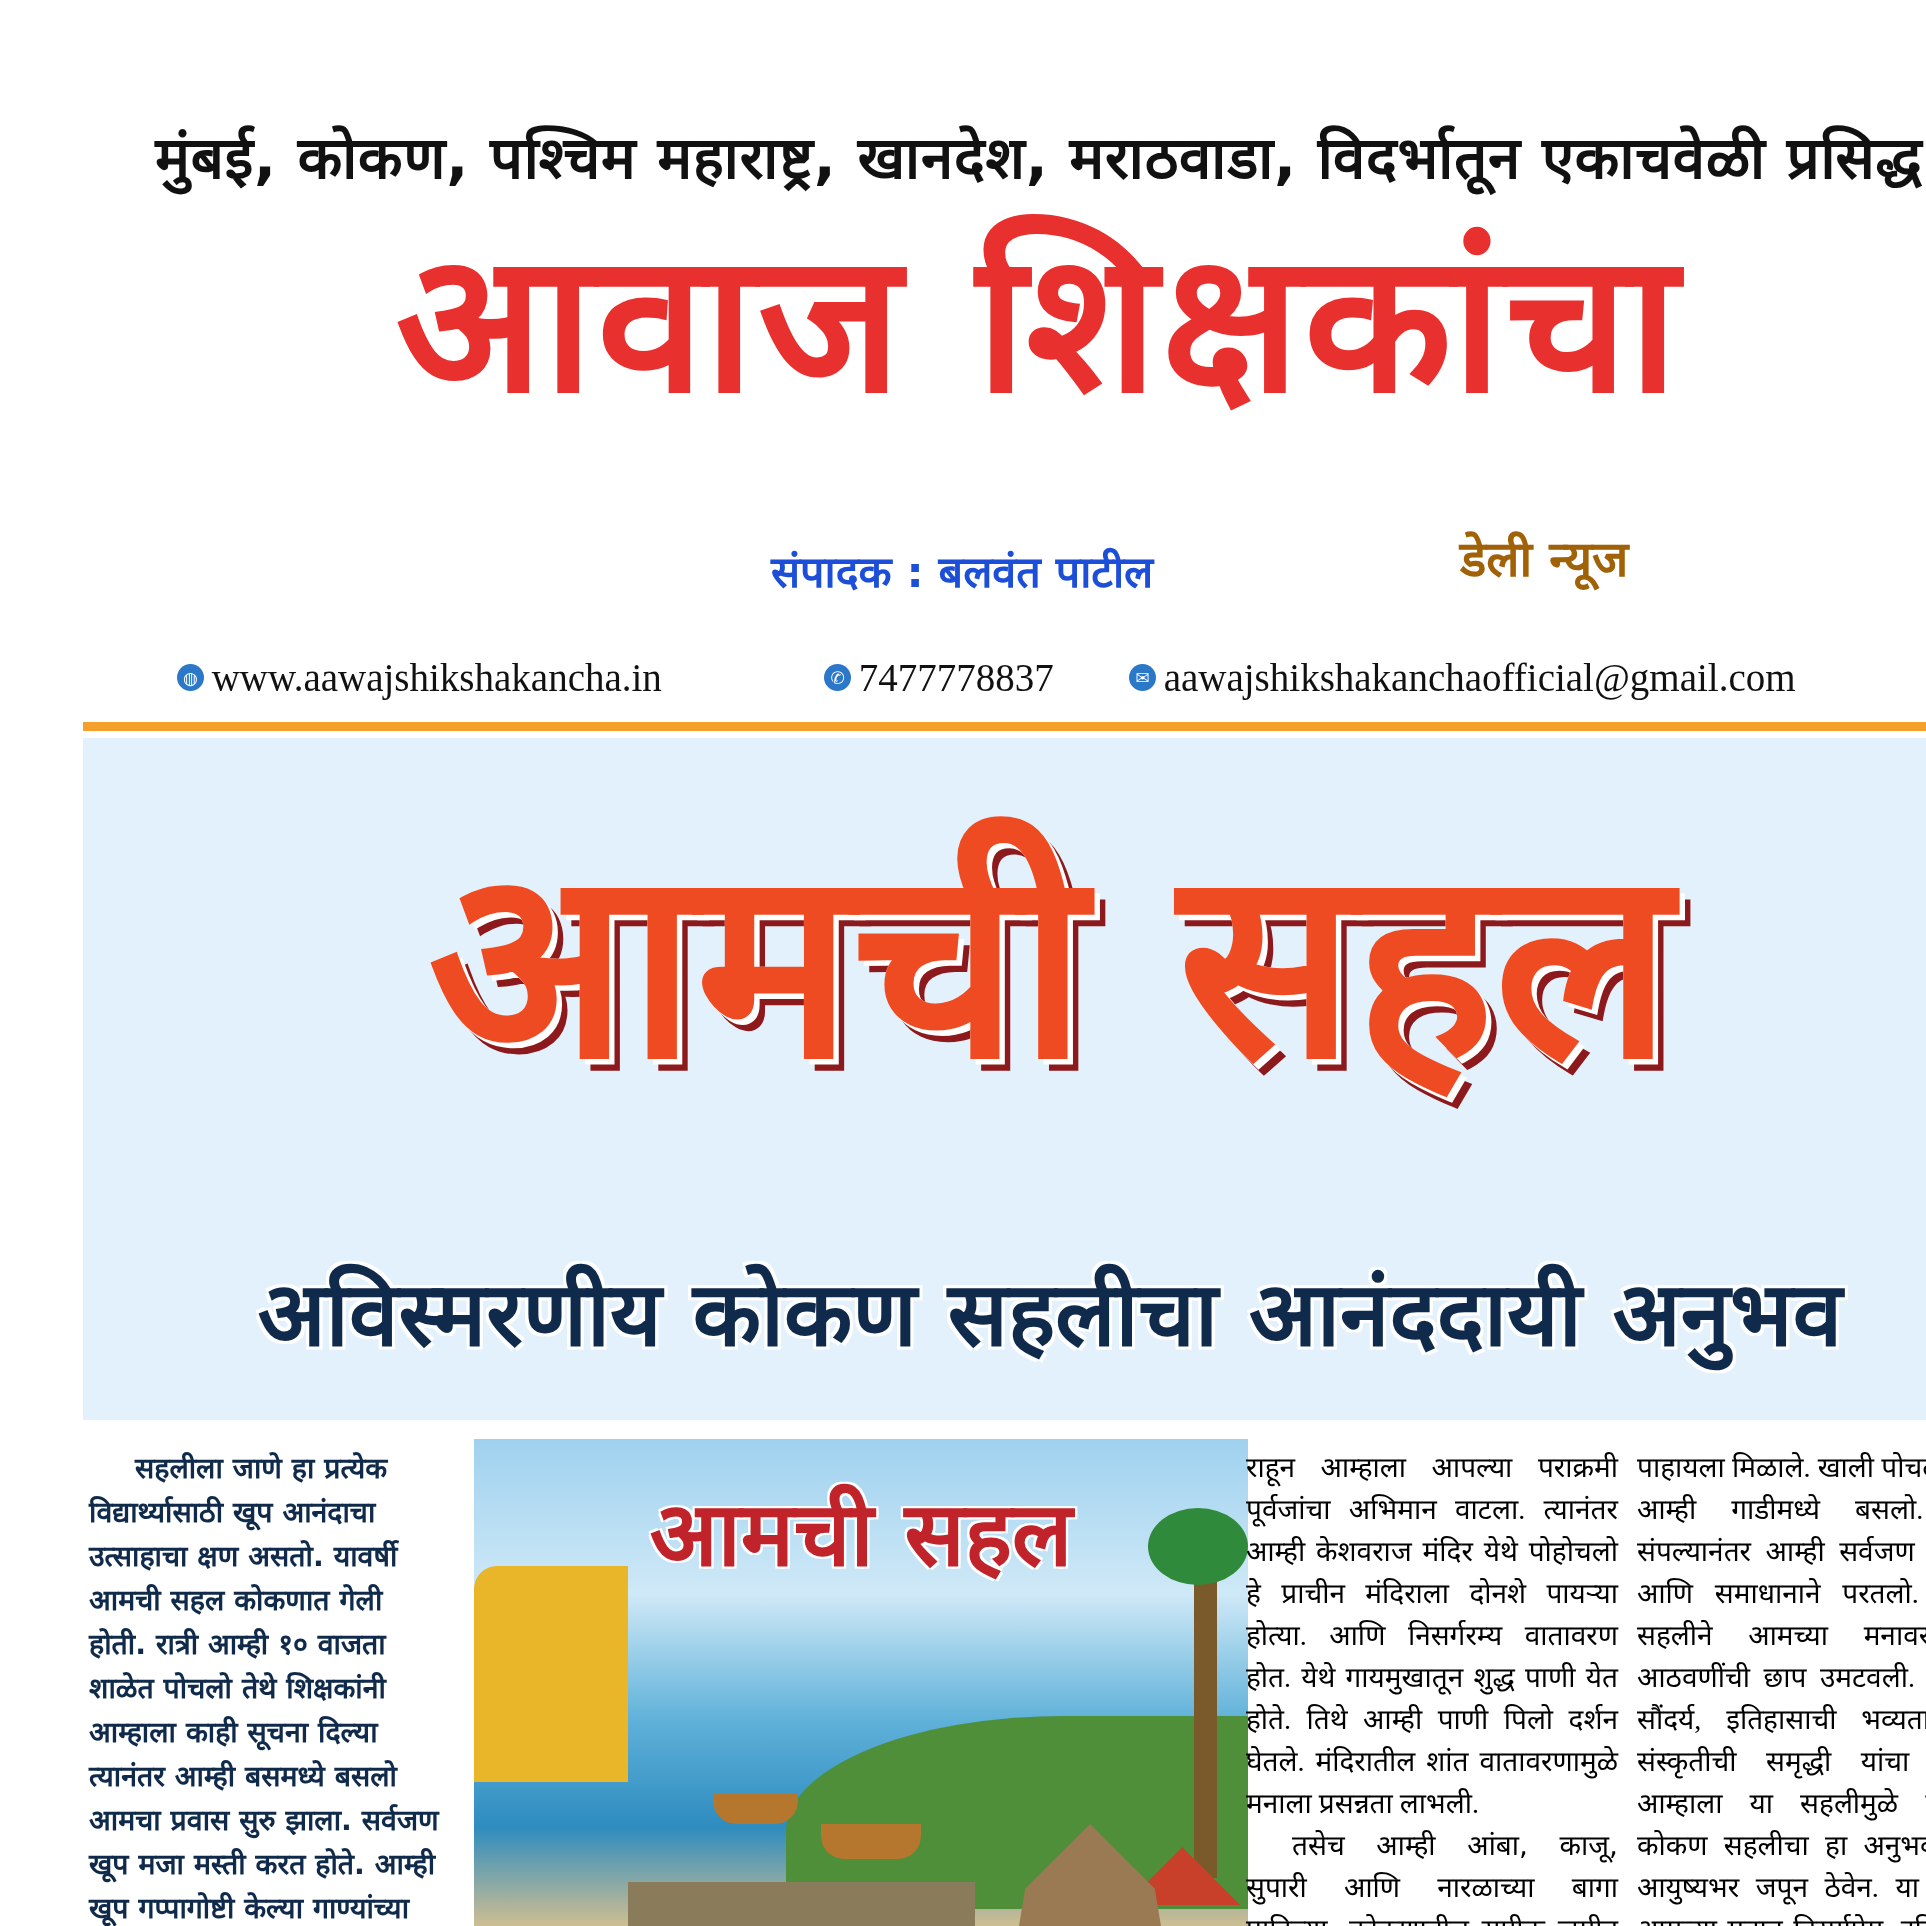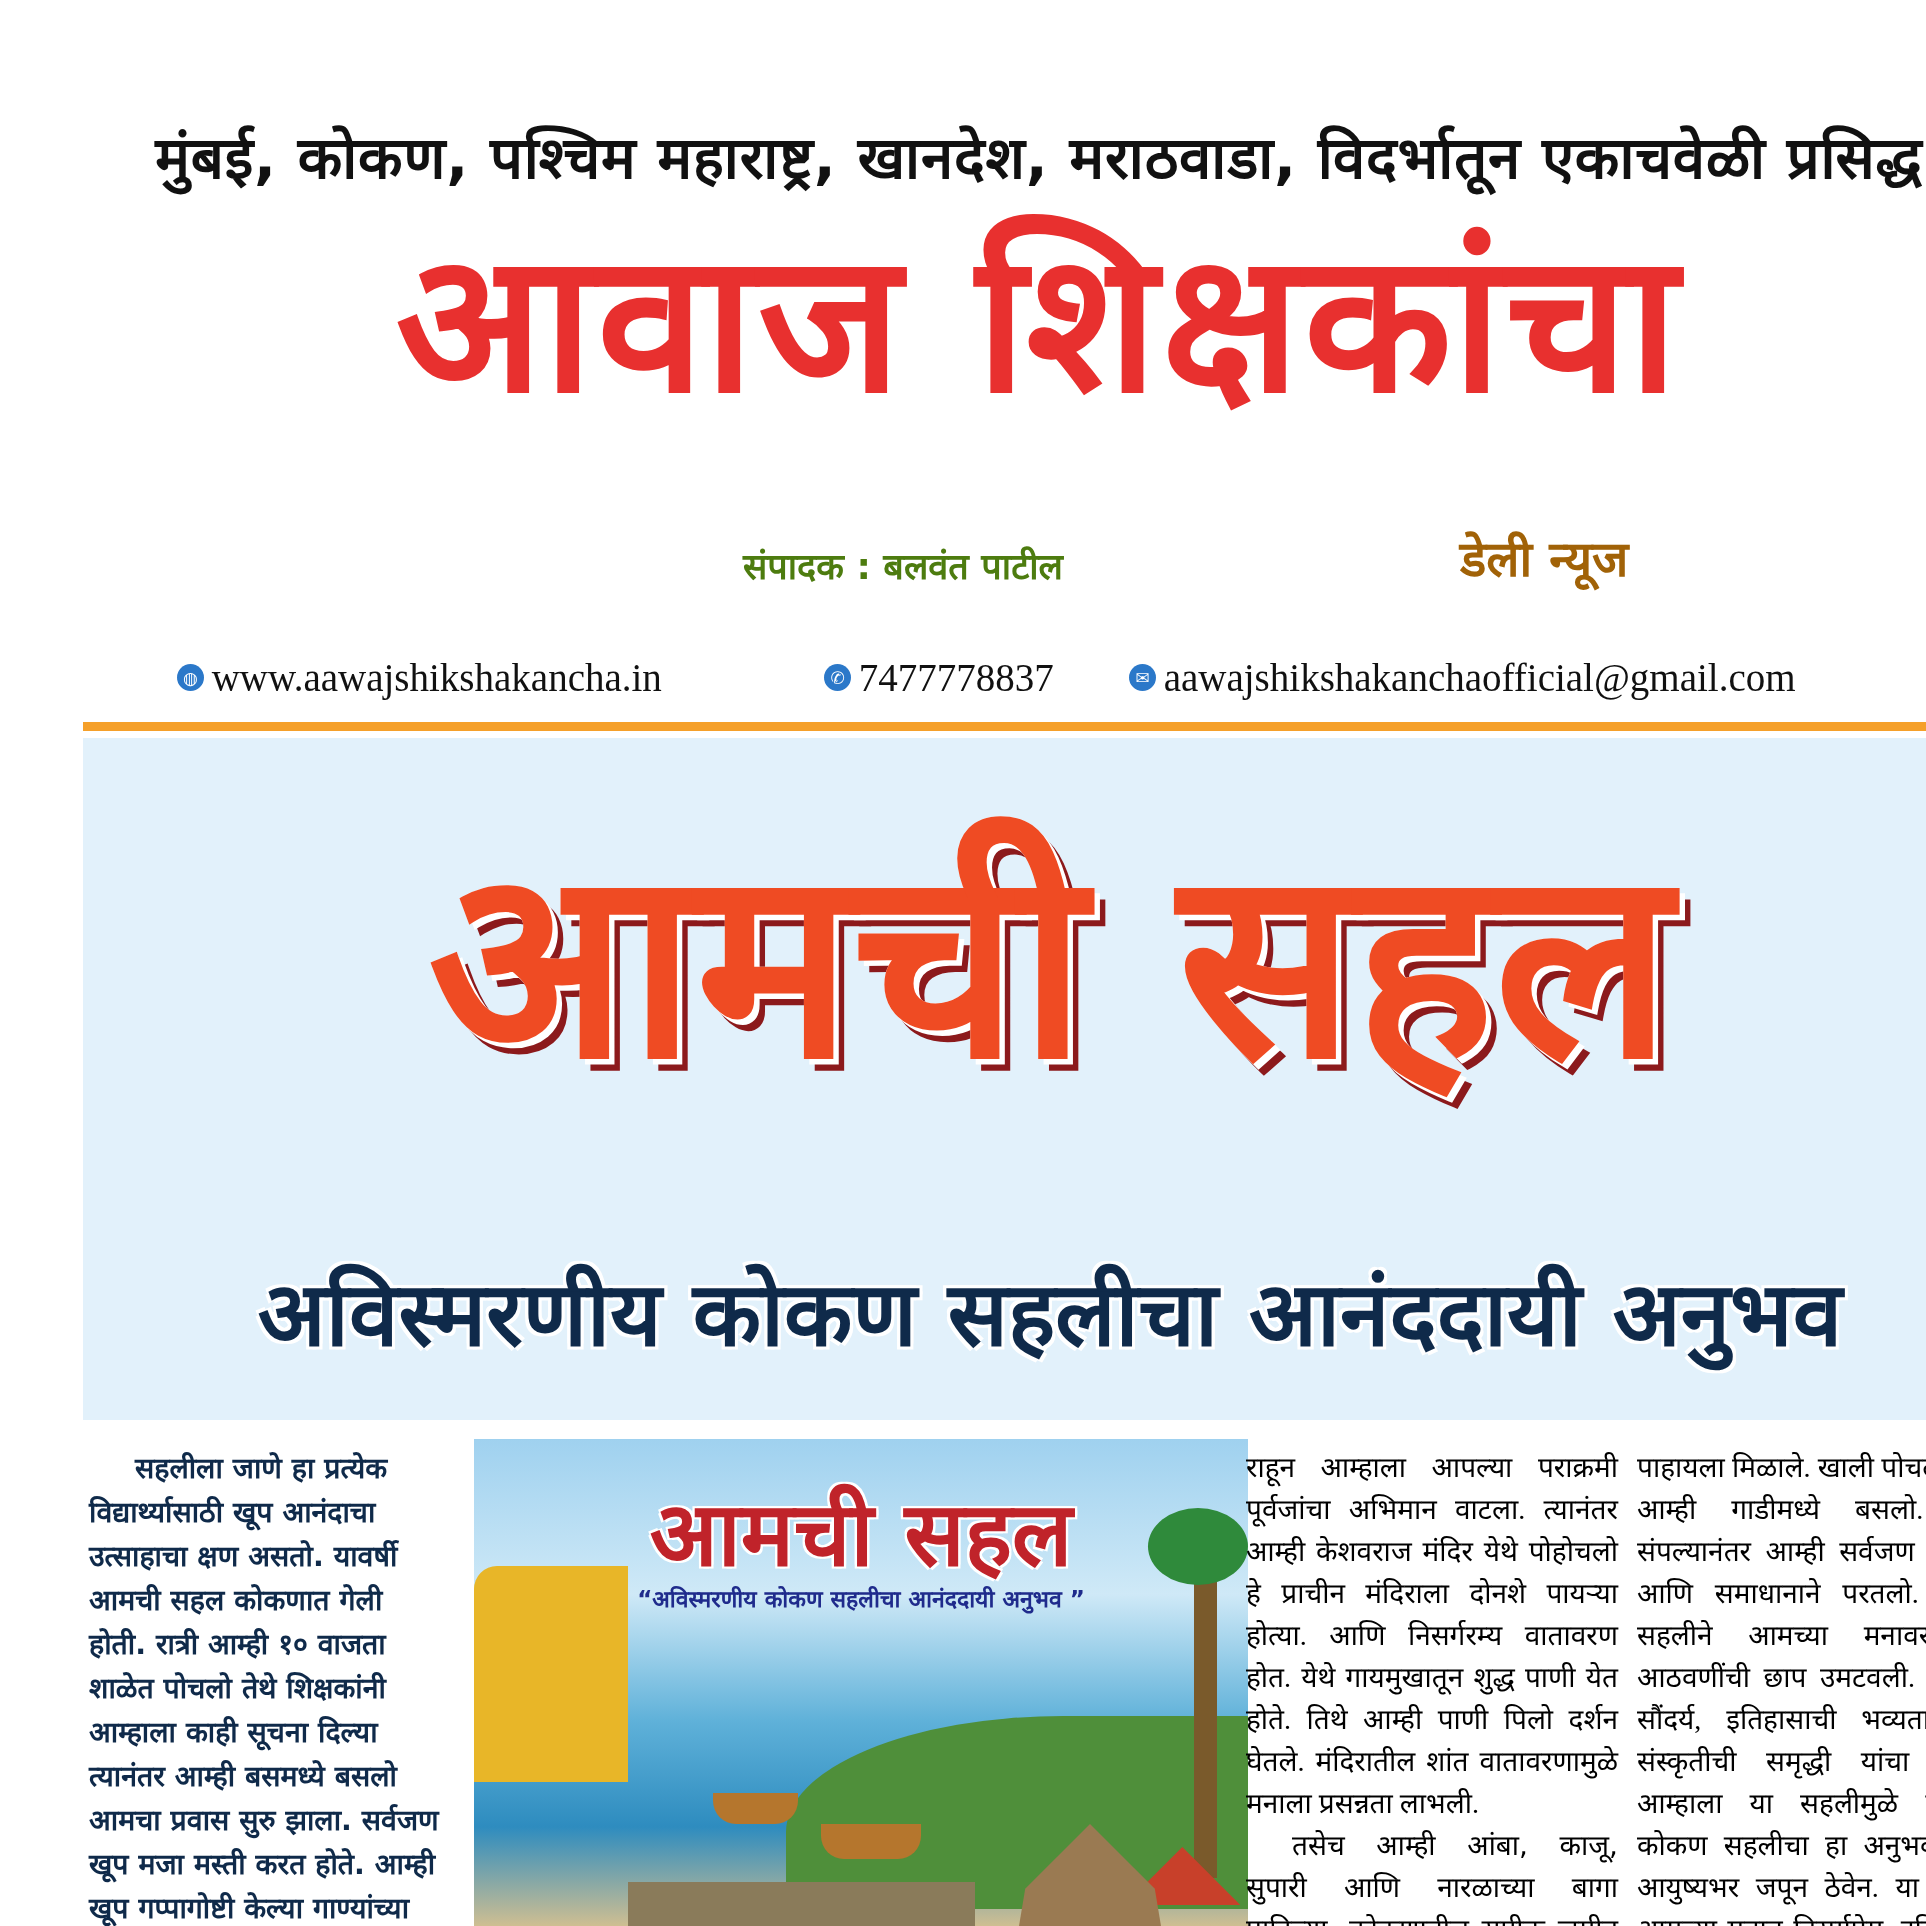"संपादक : बलवंत पाटील" .editor { color: #4d7c0f -> #1d4ed8; font-size: 36px -> 43px; left: 743px -> 771px }
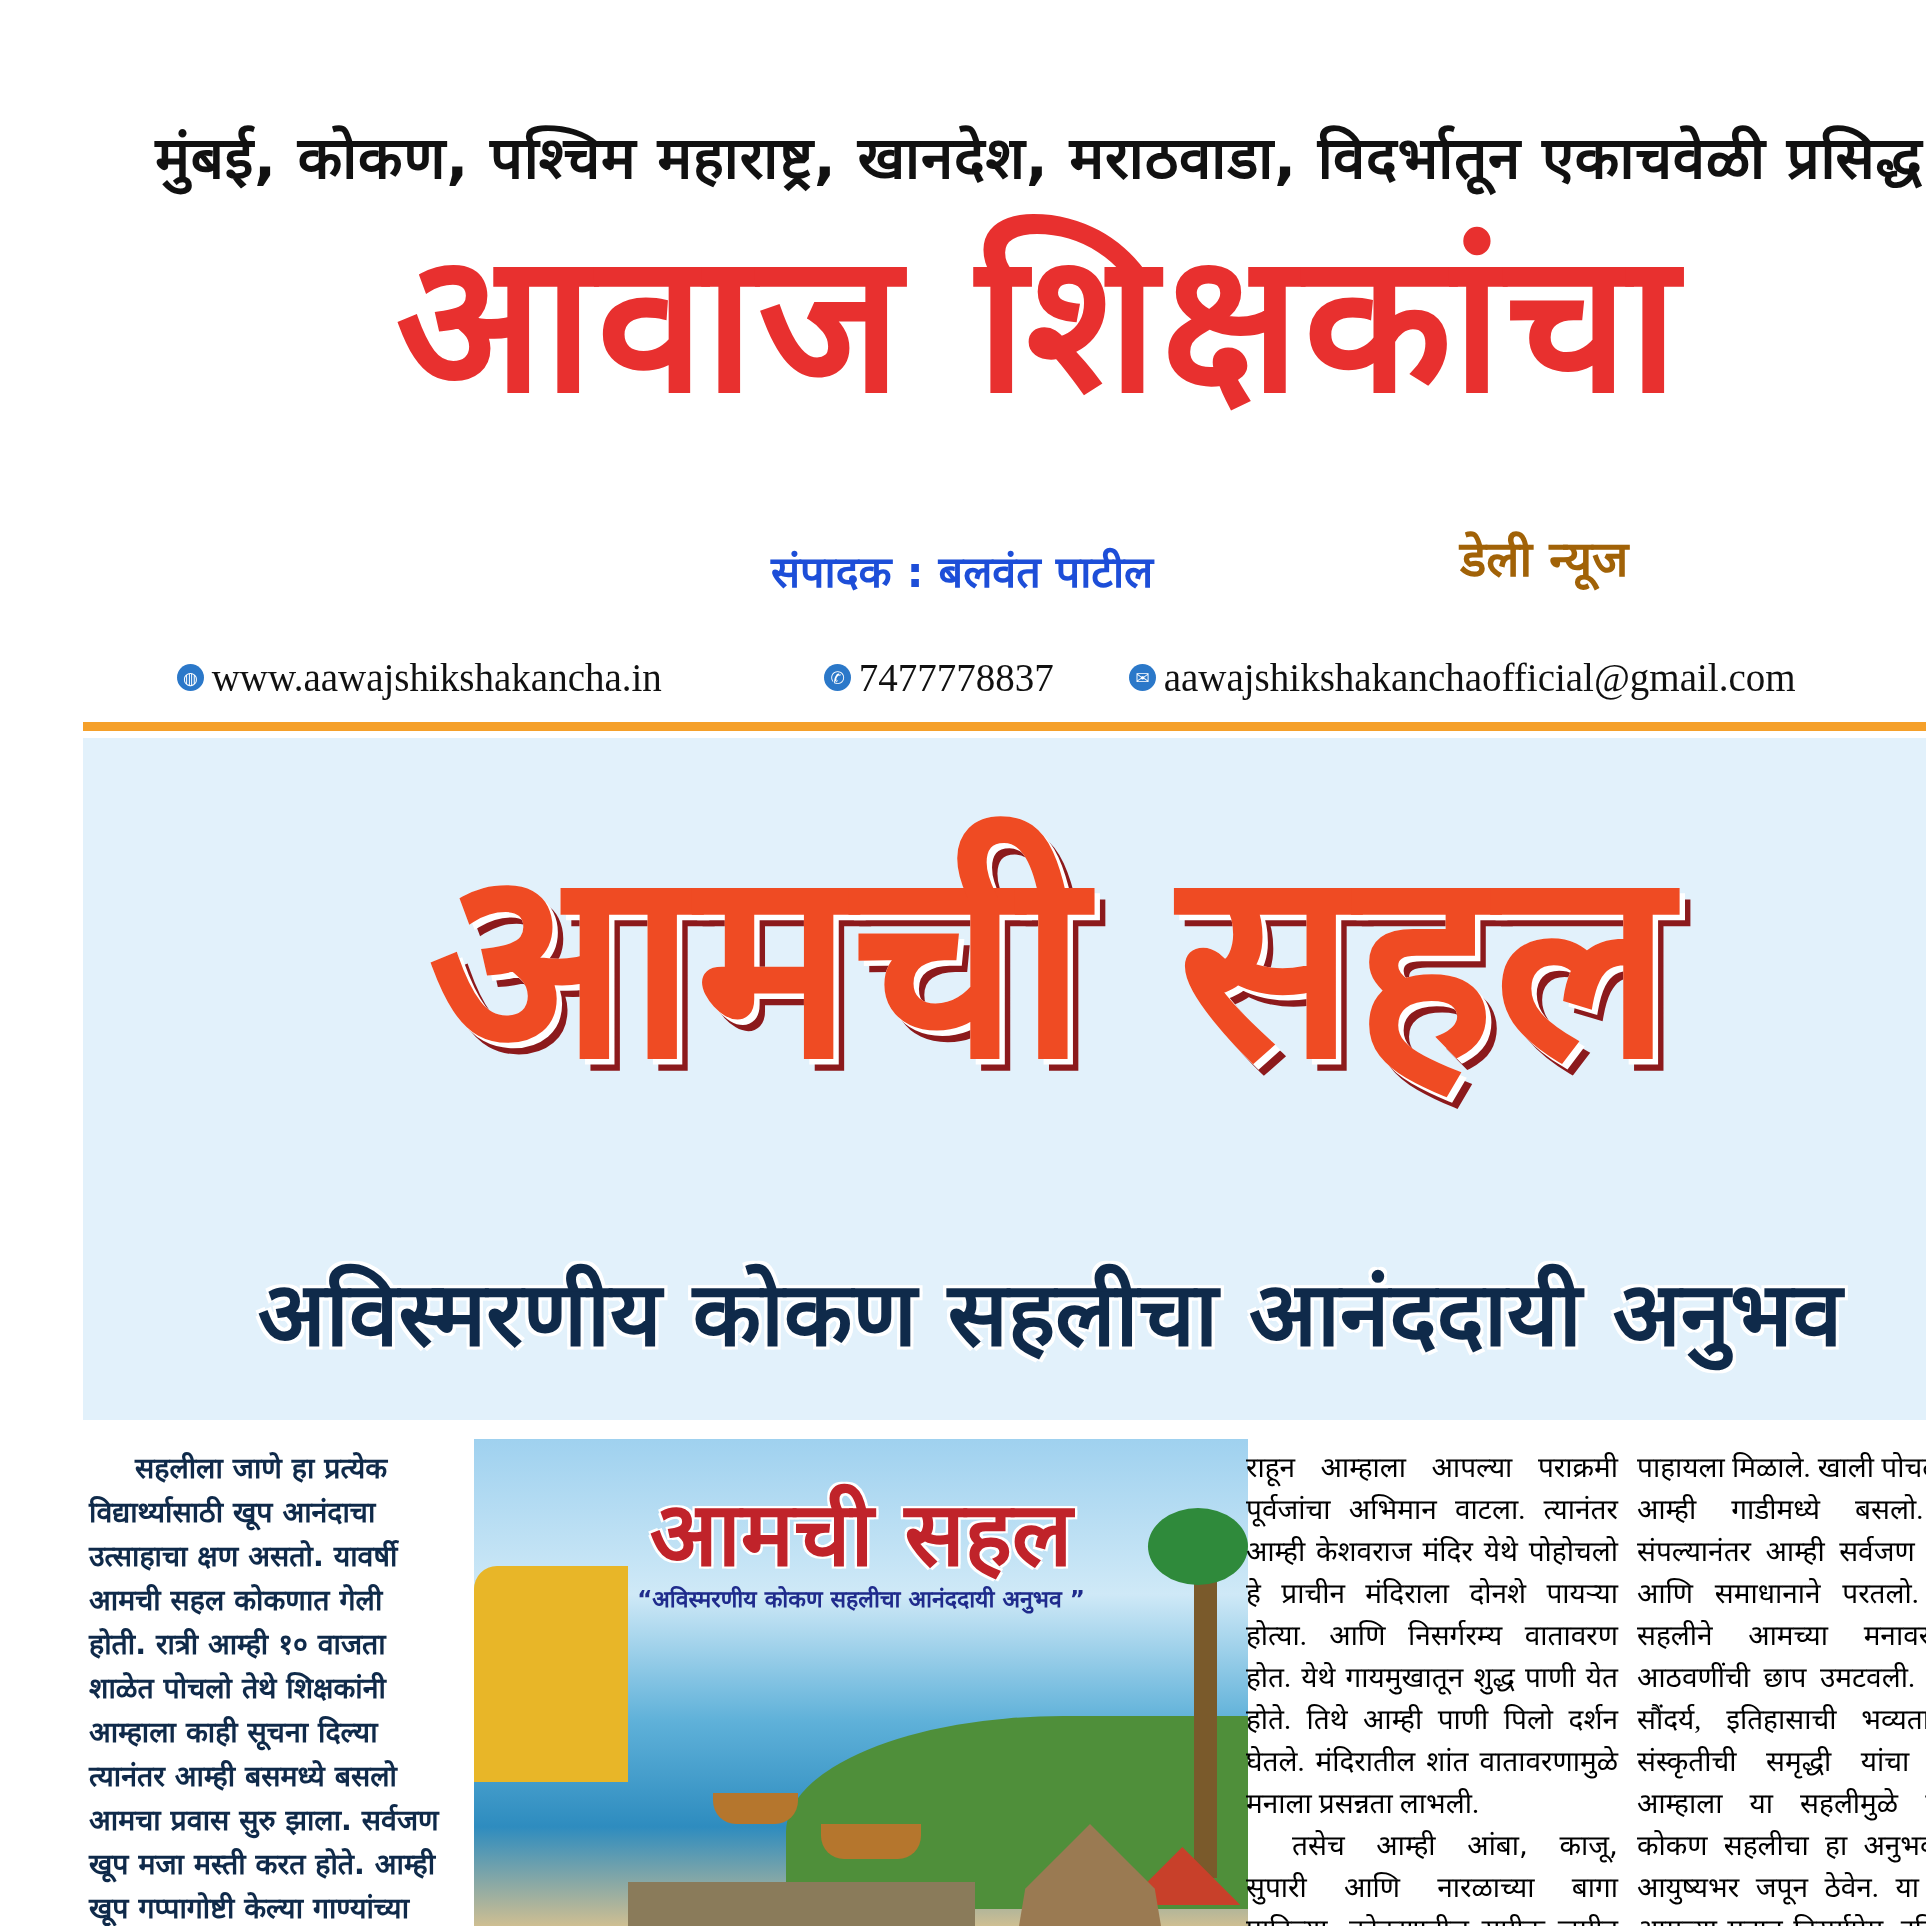"“अविस्मरणीय कोकण सहलीचा आनंददायी अनुभव" div.ill-sub { html: <div>“अविस्मरणीय कोकण सहलीचा आनंददायी अनुभव ”</div> -> none }
